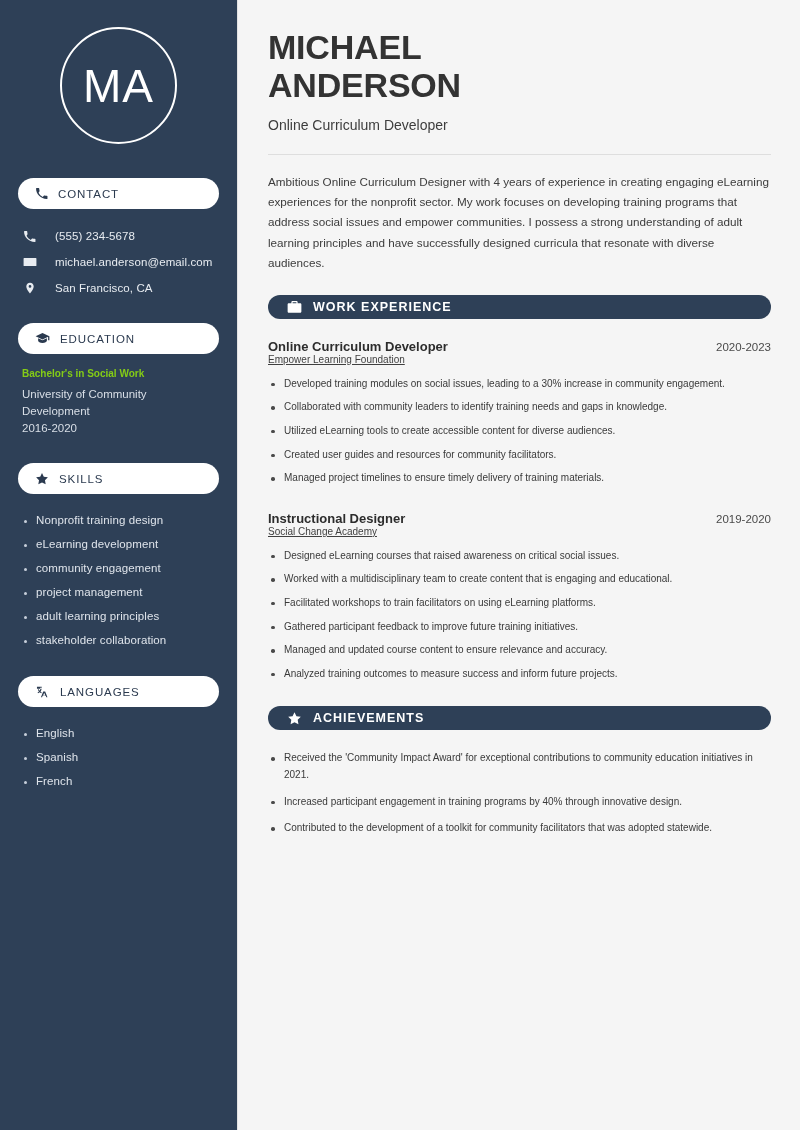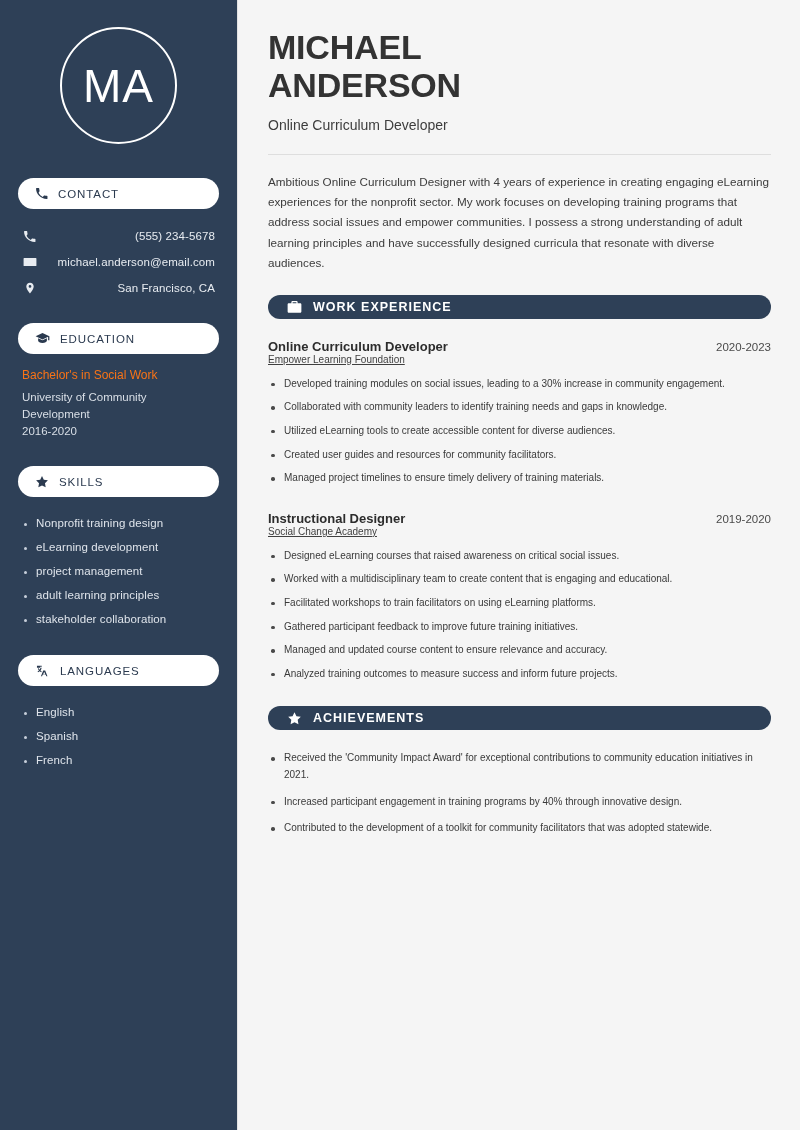"(555) 234-5678" .contact-row { gap: 12px -> 18px; justify-content: space-between -> none }
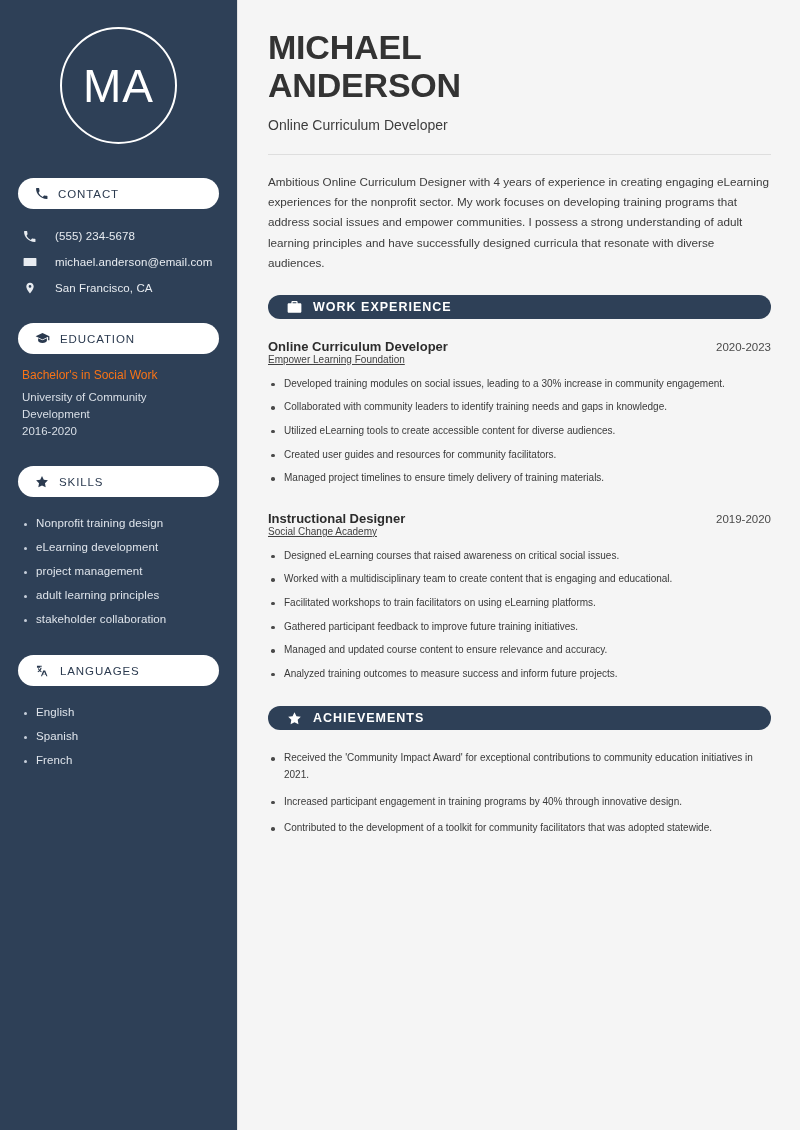"Bachelor's in Social Work" .edu-degree { color: #f97316 -> #84cc16; font-size: 12px -> 10px; font-weight: 400 -> 700 }
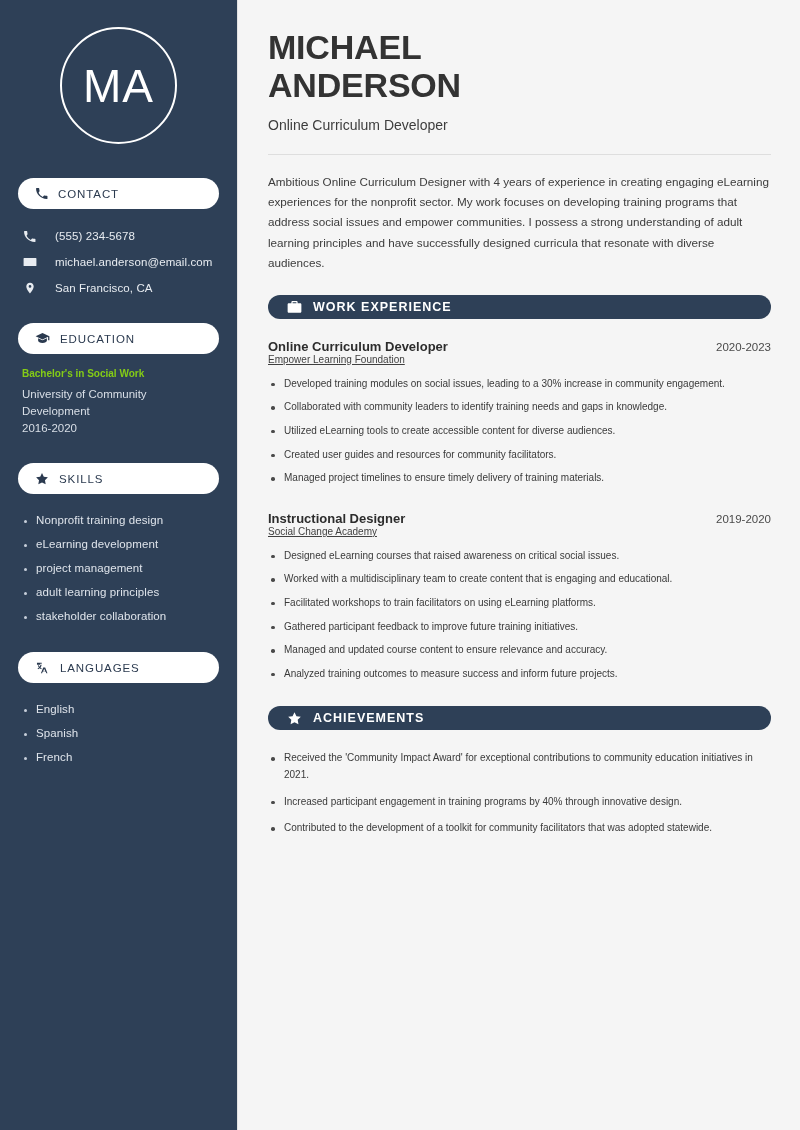"community engagement" li { html: none -> <li>community engagement</li> }
